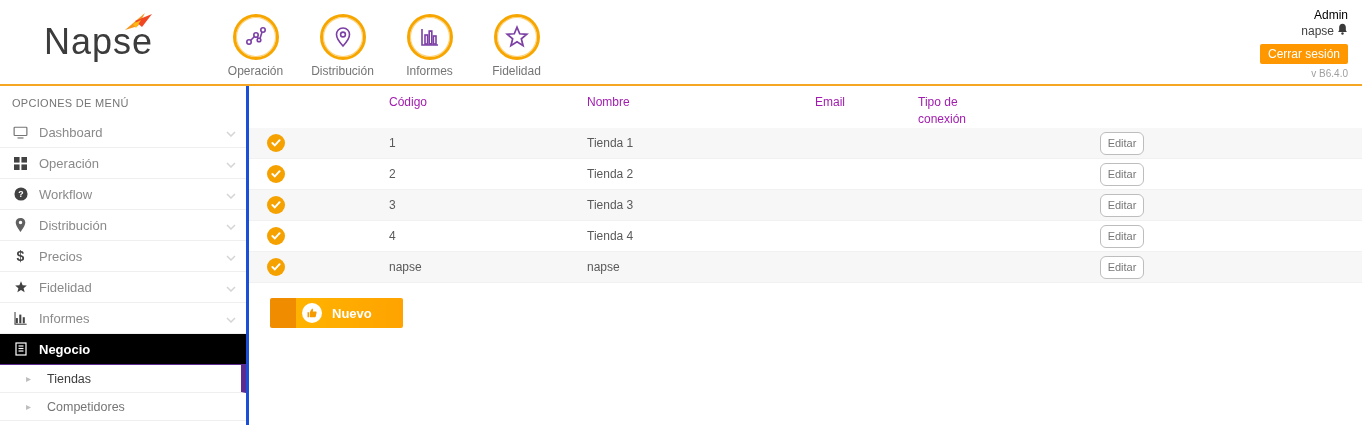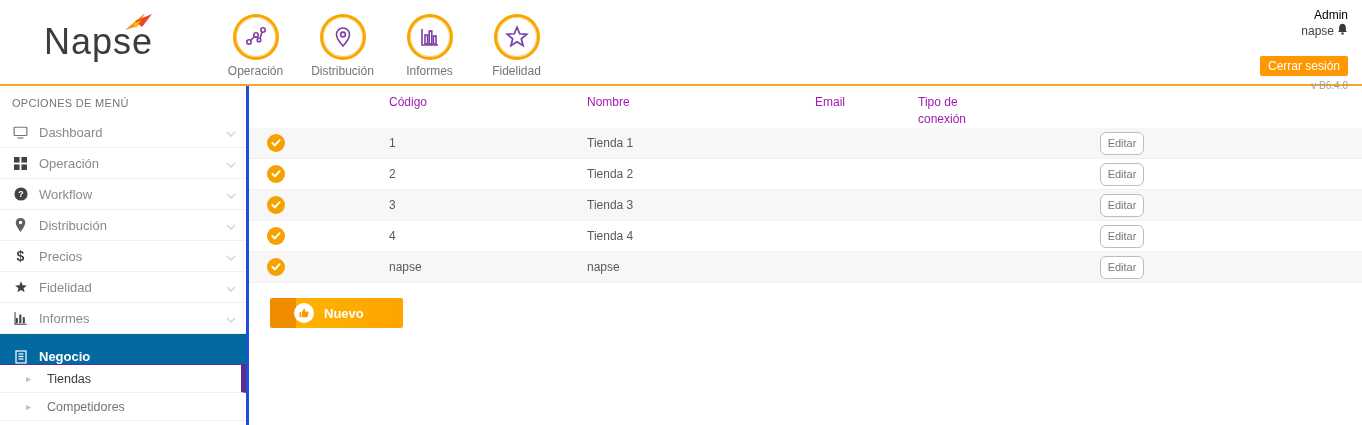"Cerrar sesión" .logout-btn { margin-top: 17px -> 5px }
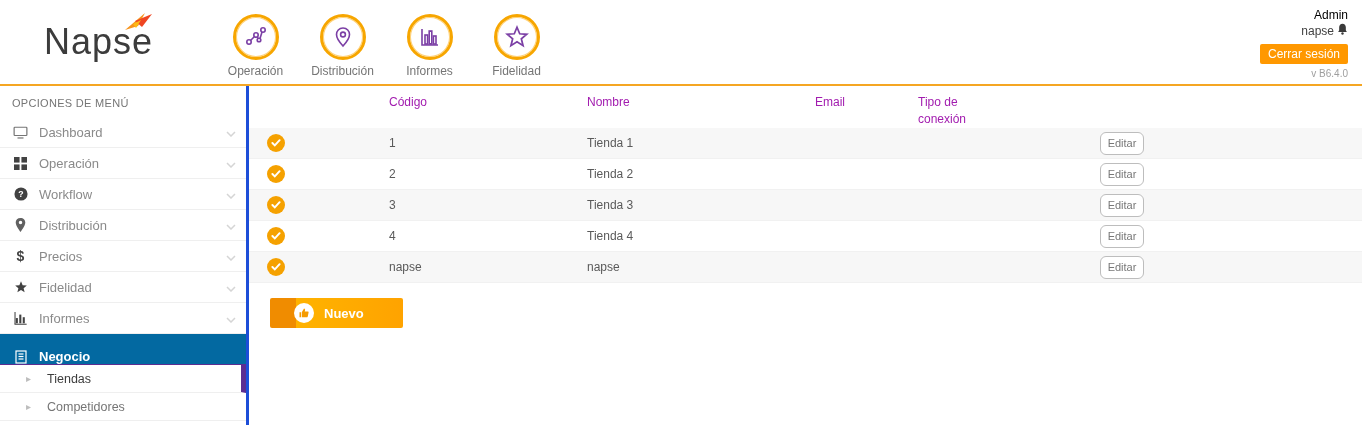"Nuevo" .new-btn { padding-left: 24px -> 32px }
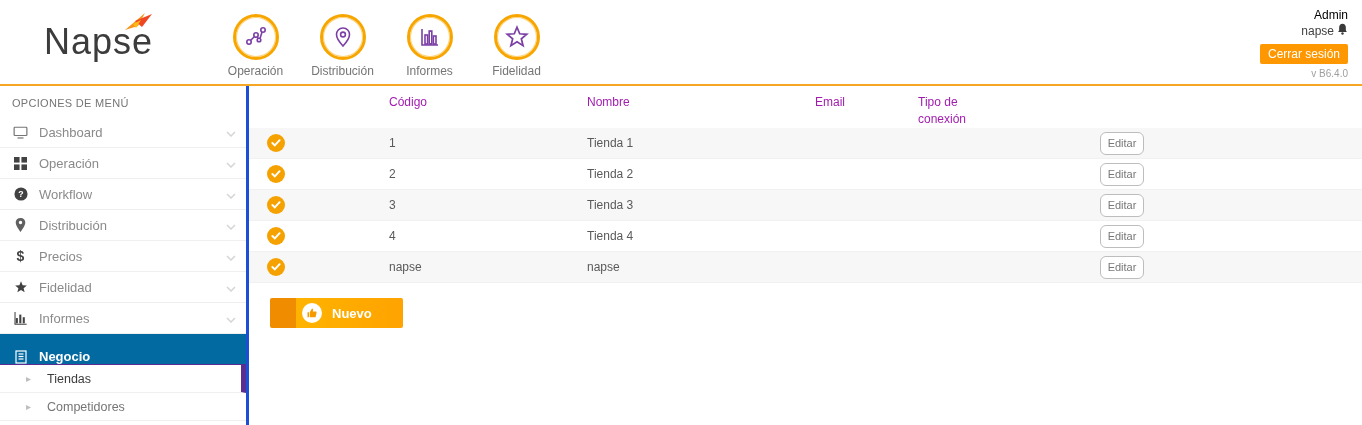"Negocio" .menu-item.active { align-items: flex-end -> none; background: #0369a1 -> #000000 }
